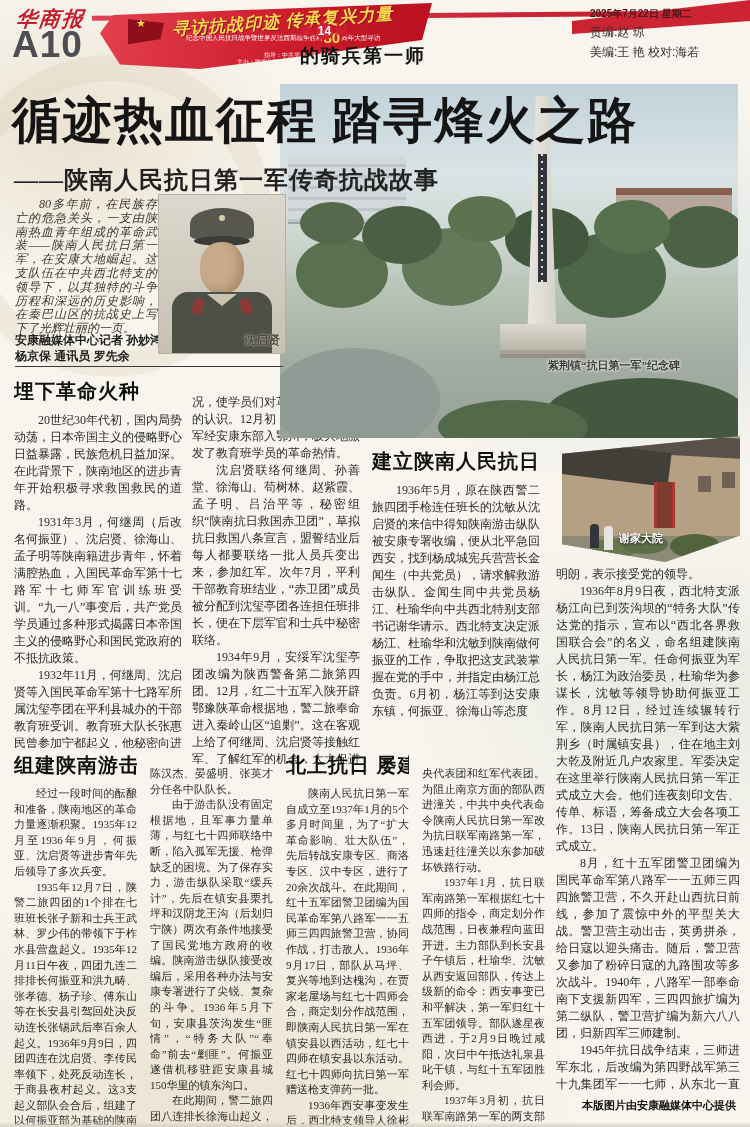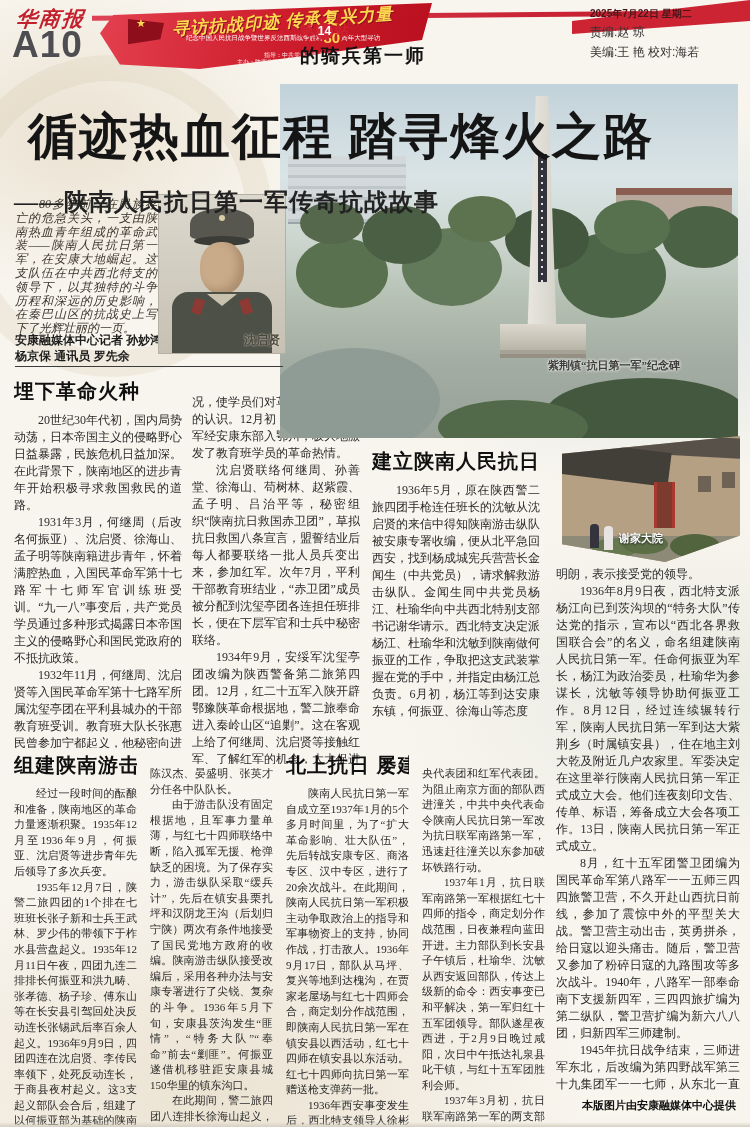"循迹热血征程 踏寻烽火之路" .headline h1 { margin: 16px -> 0 }
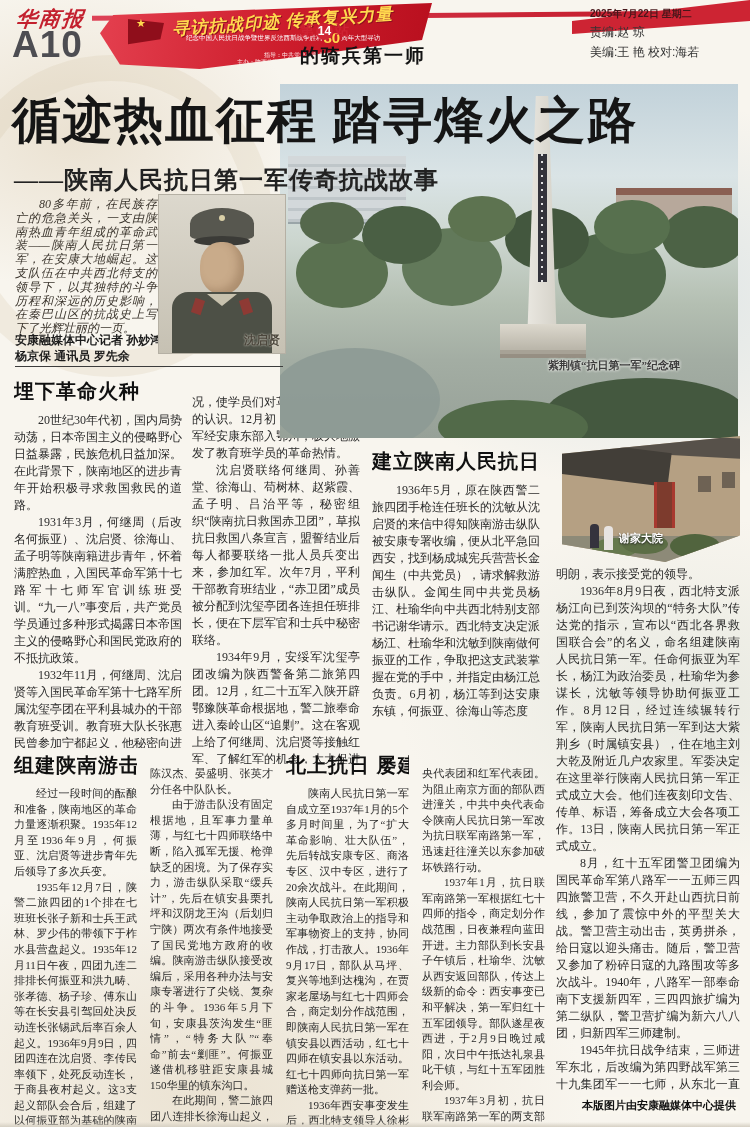"陕南人民抗日第一军自成立至1937年1月的5个多月时间里，为了“扩大革命影响、壮" p { text: 陕南人民抗日第一军积极主动争取政治上的指导和军事物资上的支持 -> 红十五军团警卫团编为国民革命军第八路军一一五师三四四旅警卫营 }
